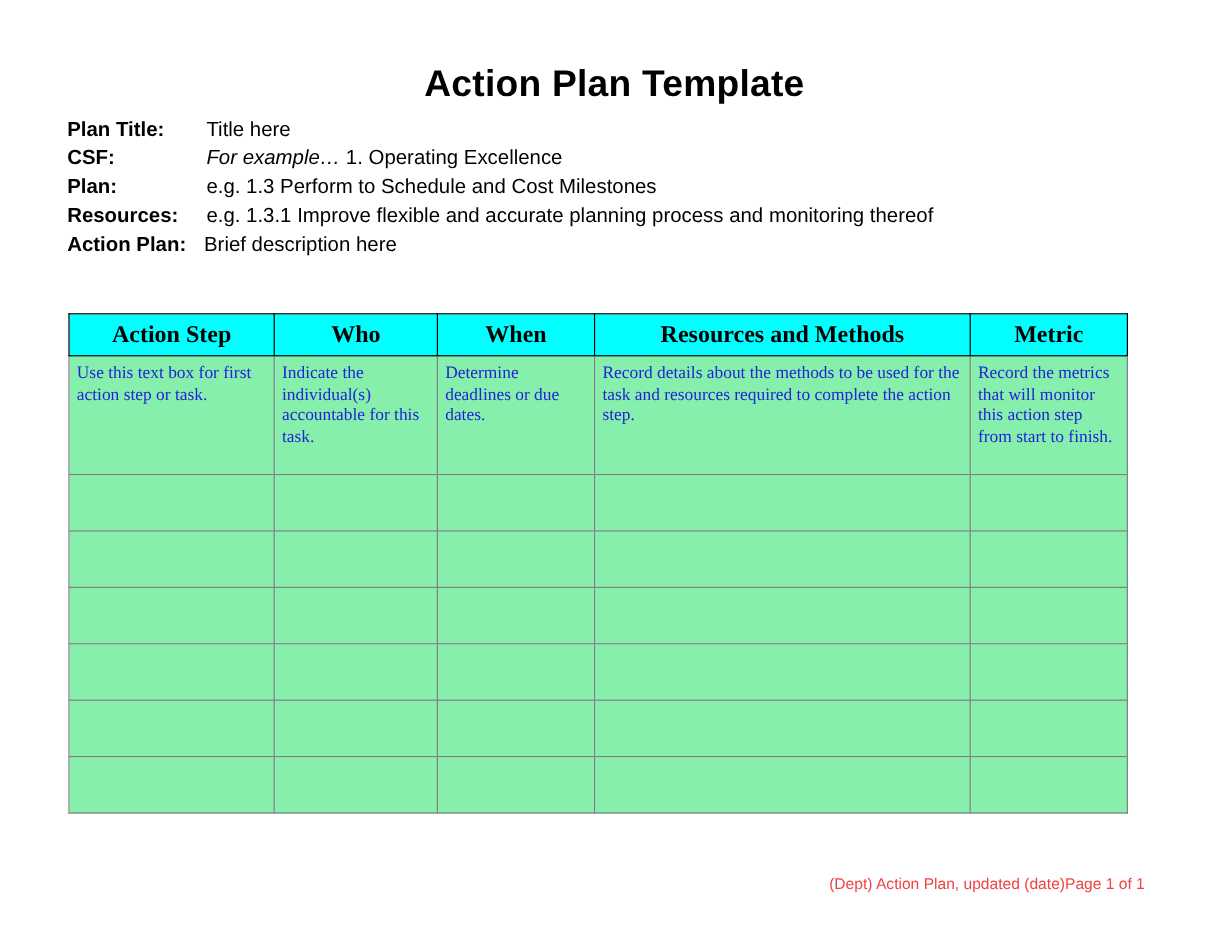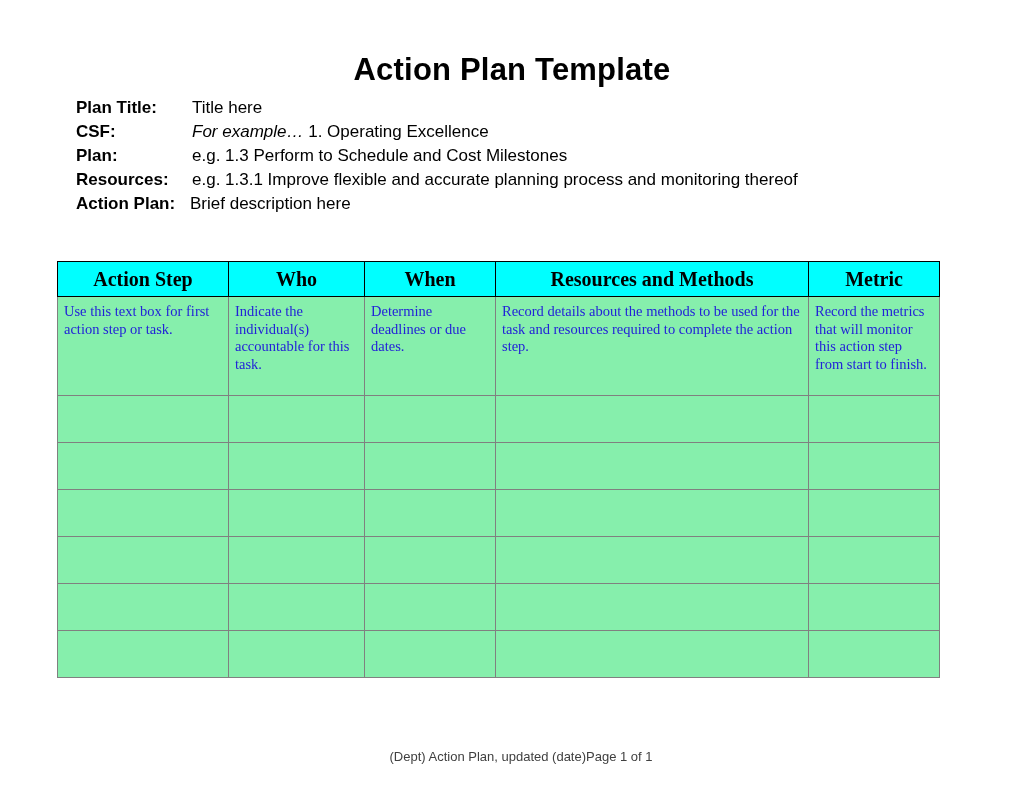"Plan Title:" .meta-block { left: 76px -> 56px }
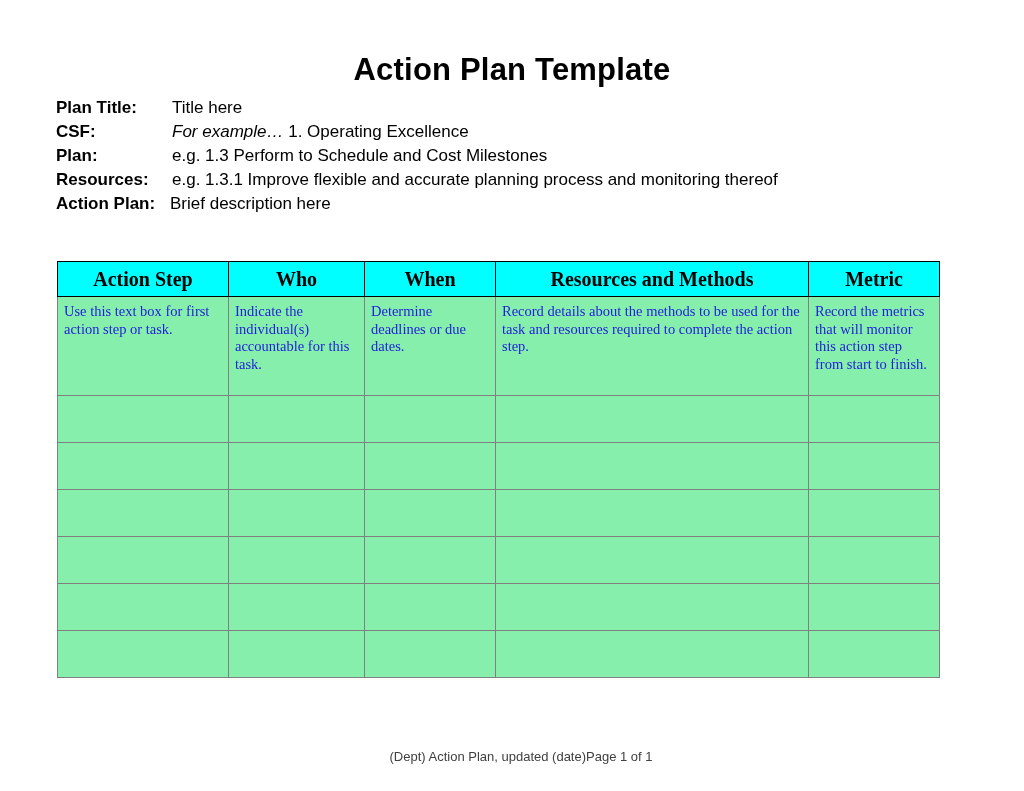"(Dept) Action Plan, updated (date)" .footer { color: #404040 -> #ef4444; justify-content: center -> flex-end; top: 748px -> 728px }
